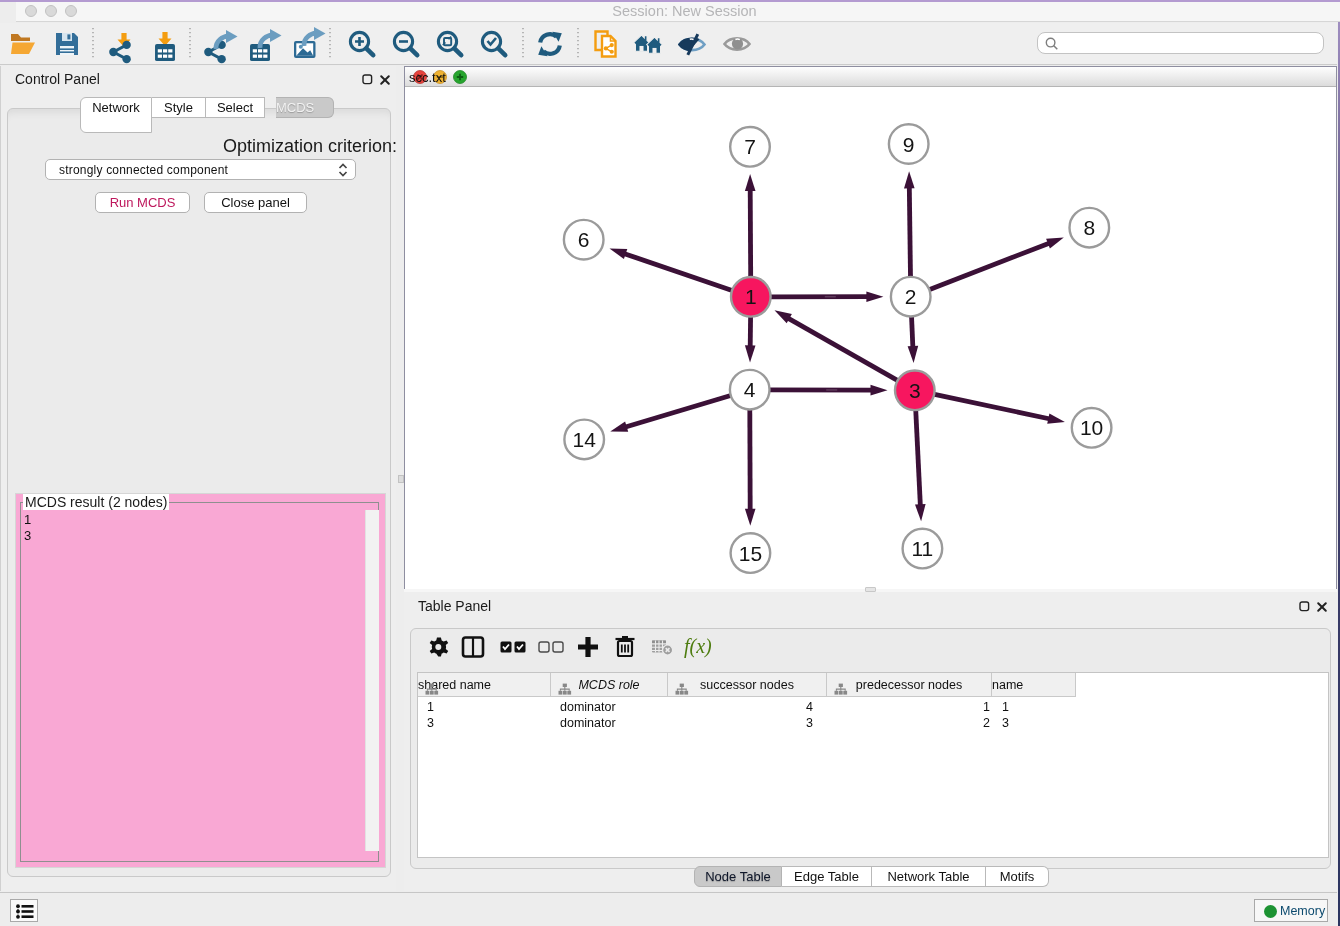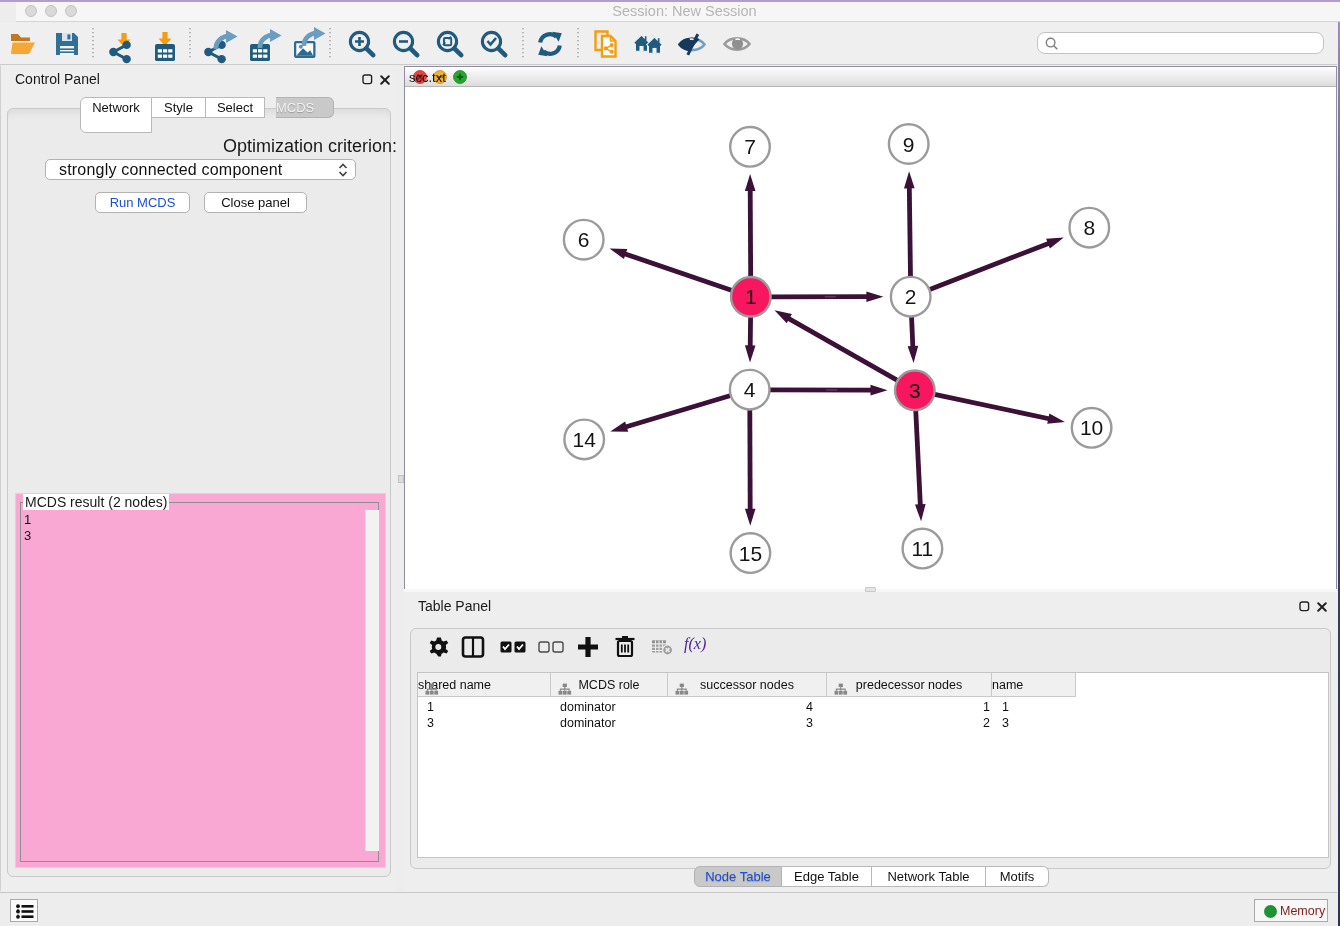"strongly connected component" div.abs { font-size: 16px -> 12px }
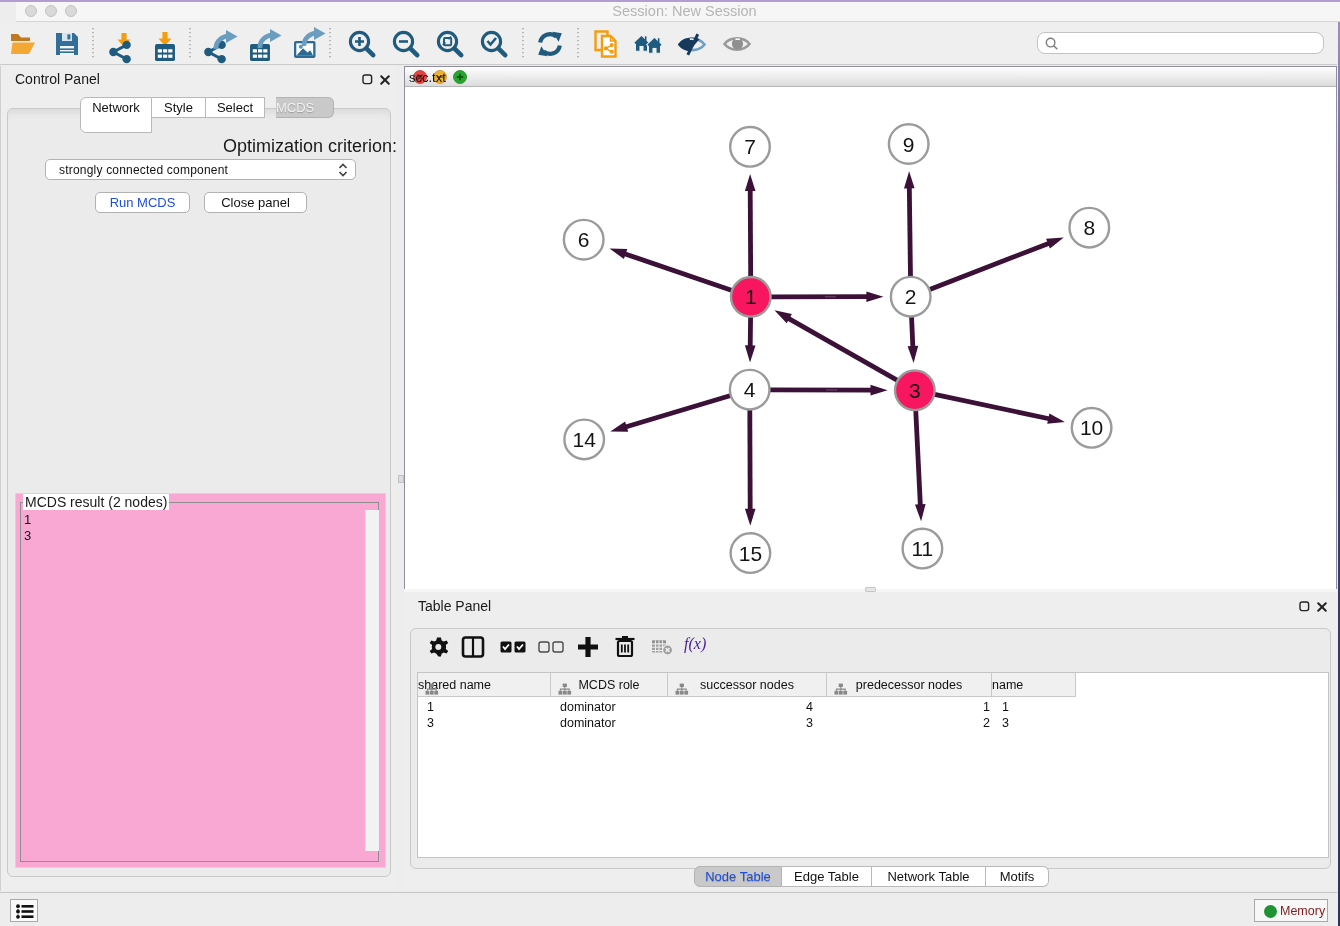"Run MCDS" div.abs { color: #1d4ed8 -> #be185d }
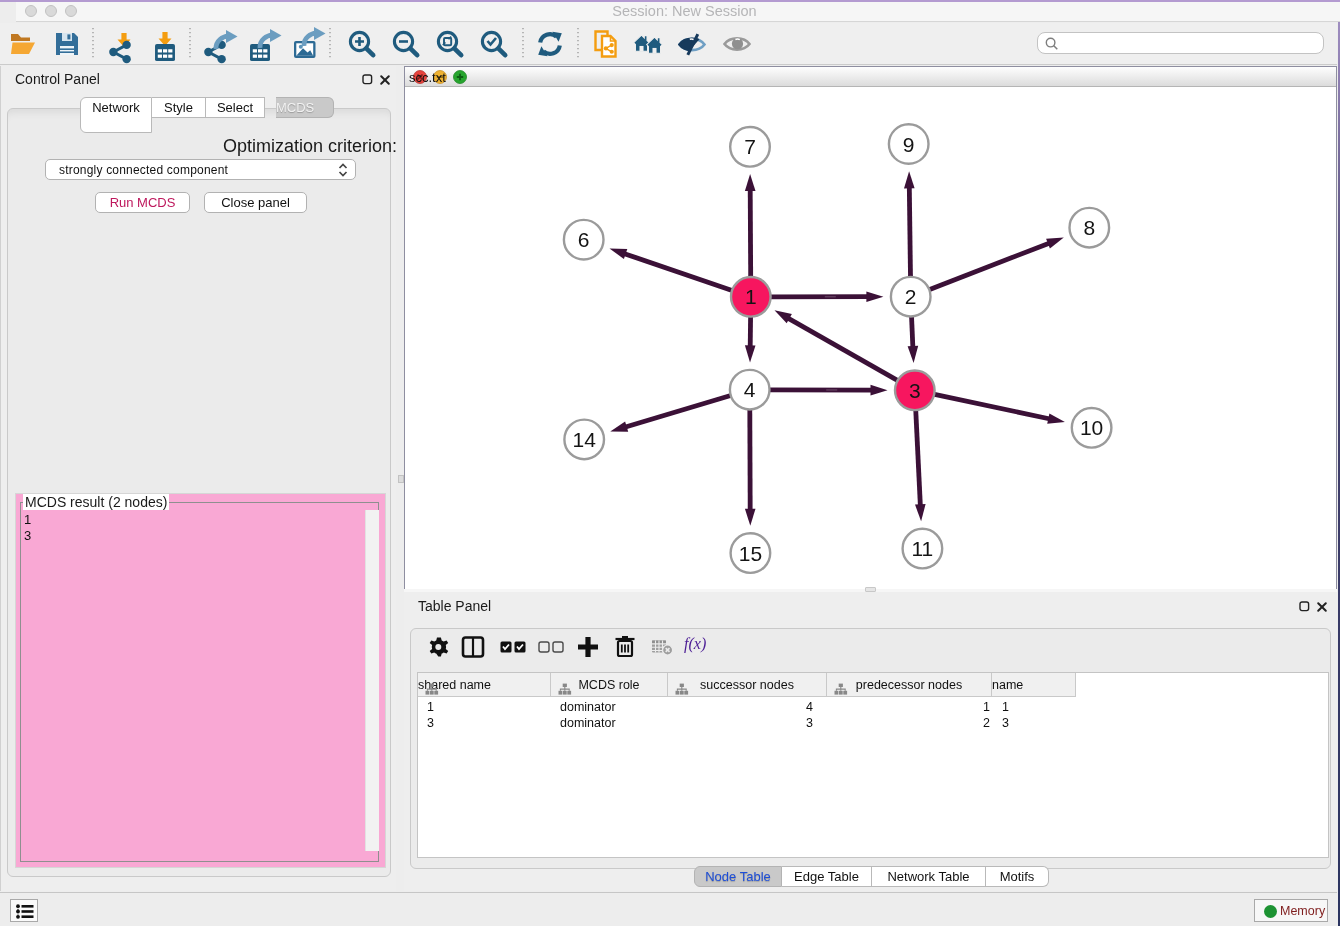"f(x)" div.abs { color: #4c1d95 -> #4d7c0f; font-size: 16px -> 20px }
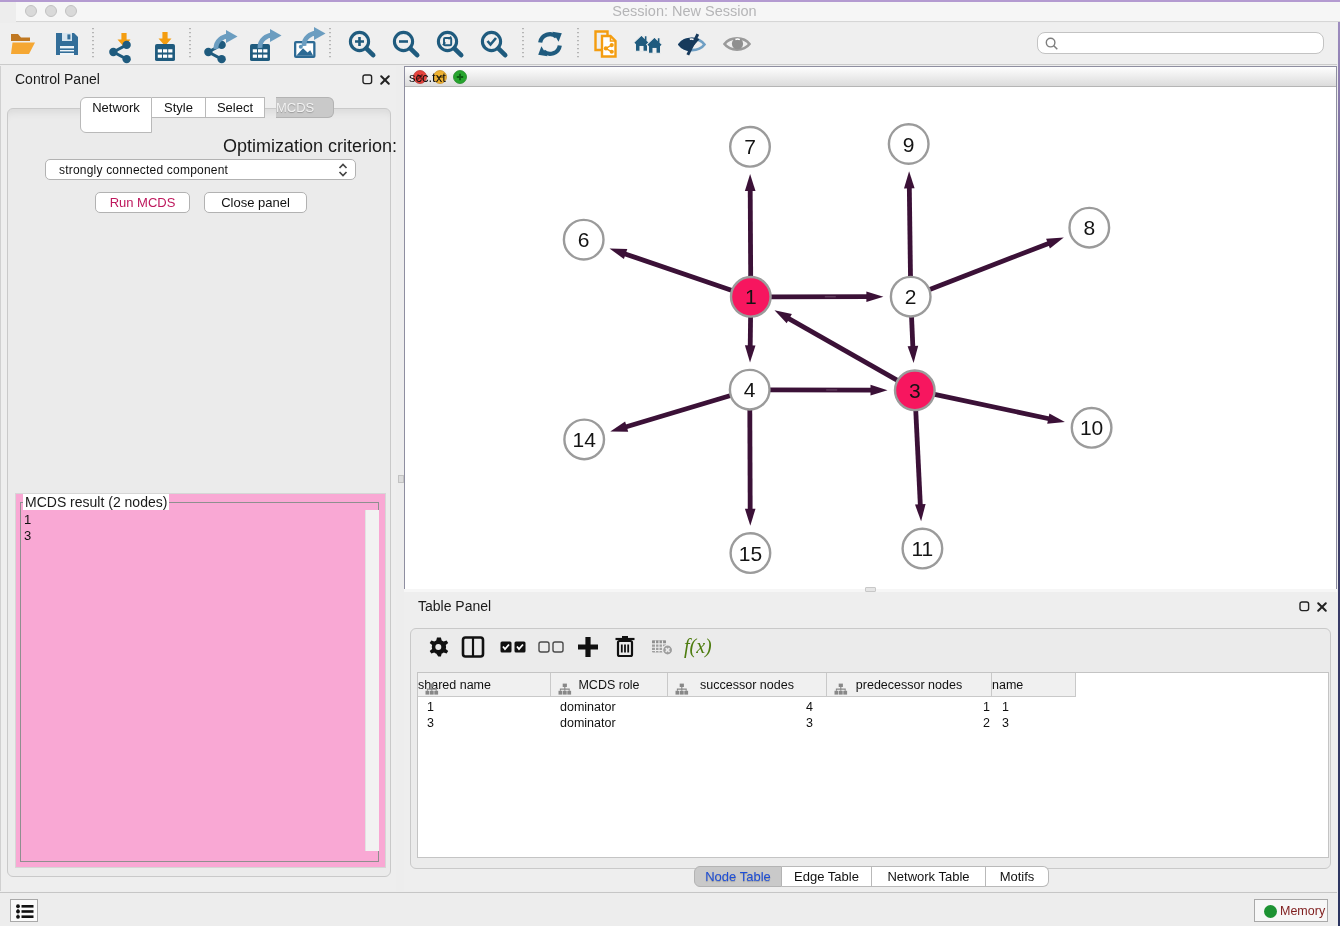"MCDS role" div { font-style: none -> italic }
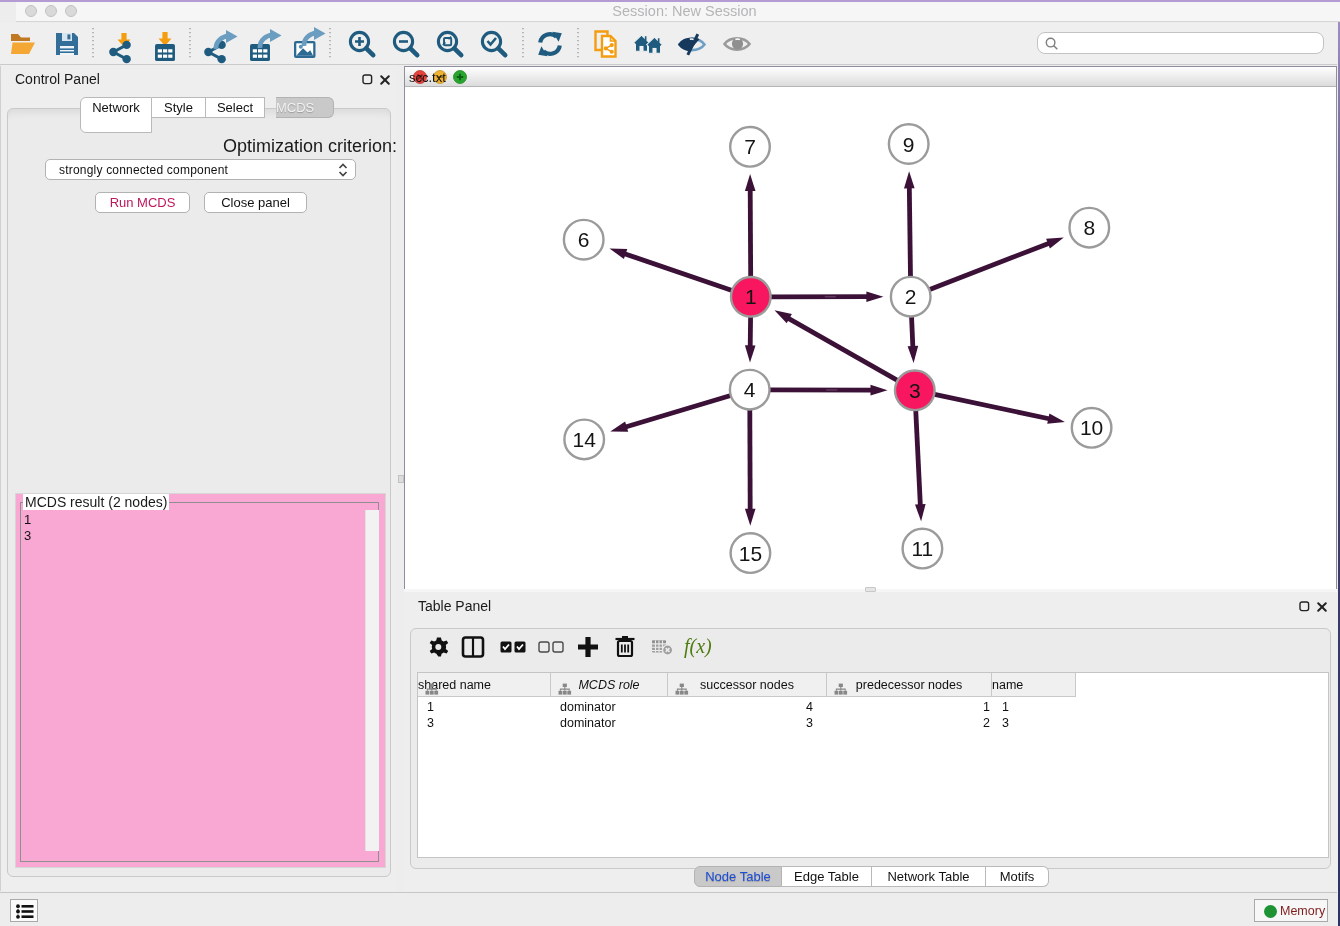"Node Table" div.abs { color: #1d4ed8 -> #0f172a }
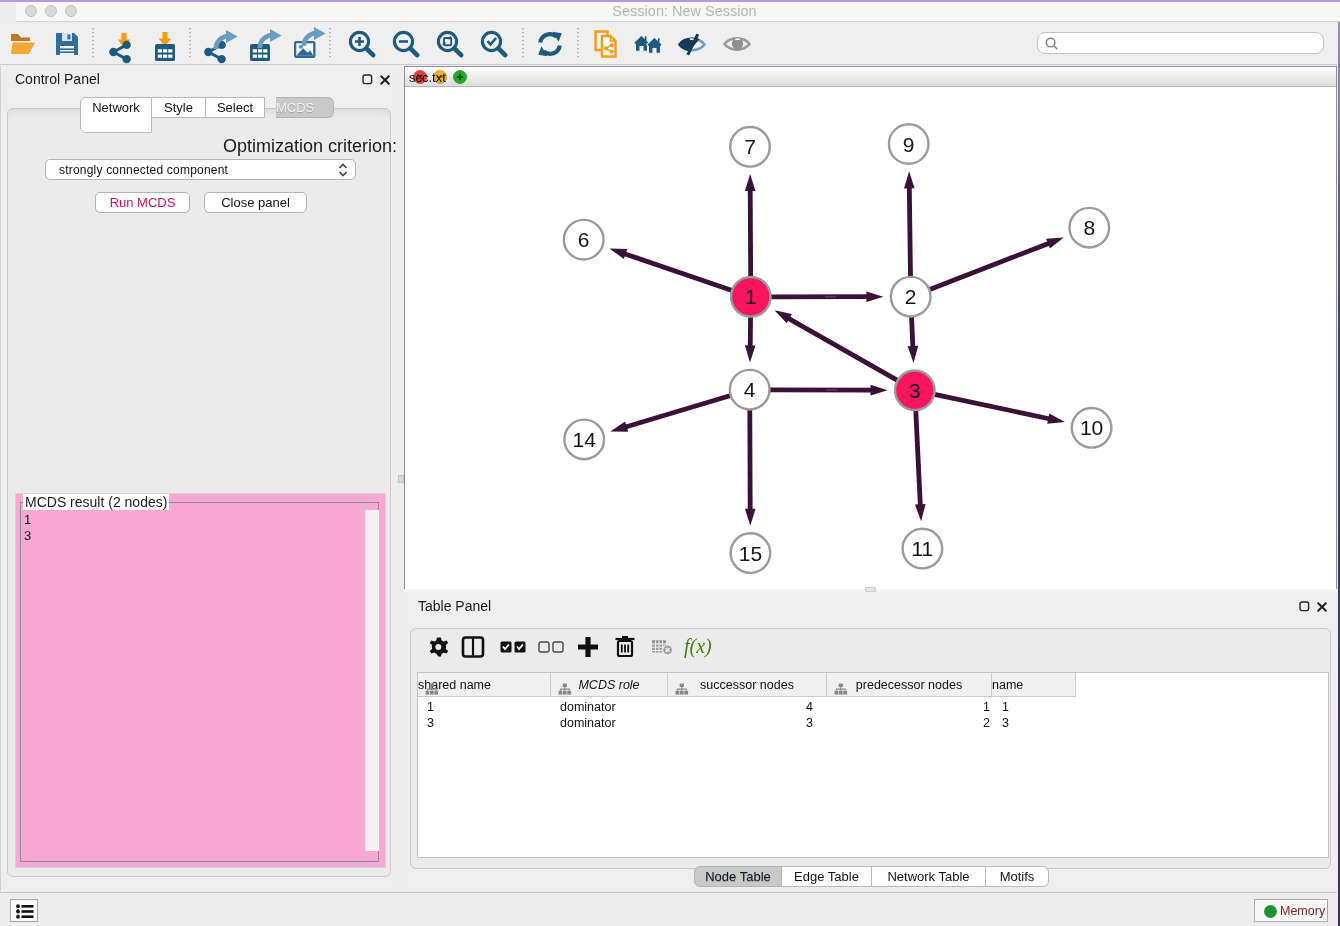"Memory" div.abs { color: #7f1d1d -> #0c4a6e }
